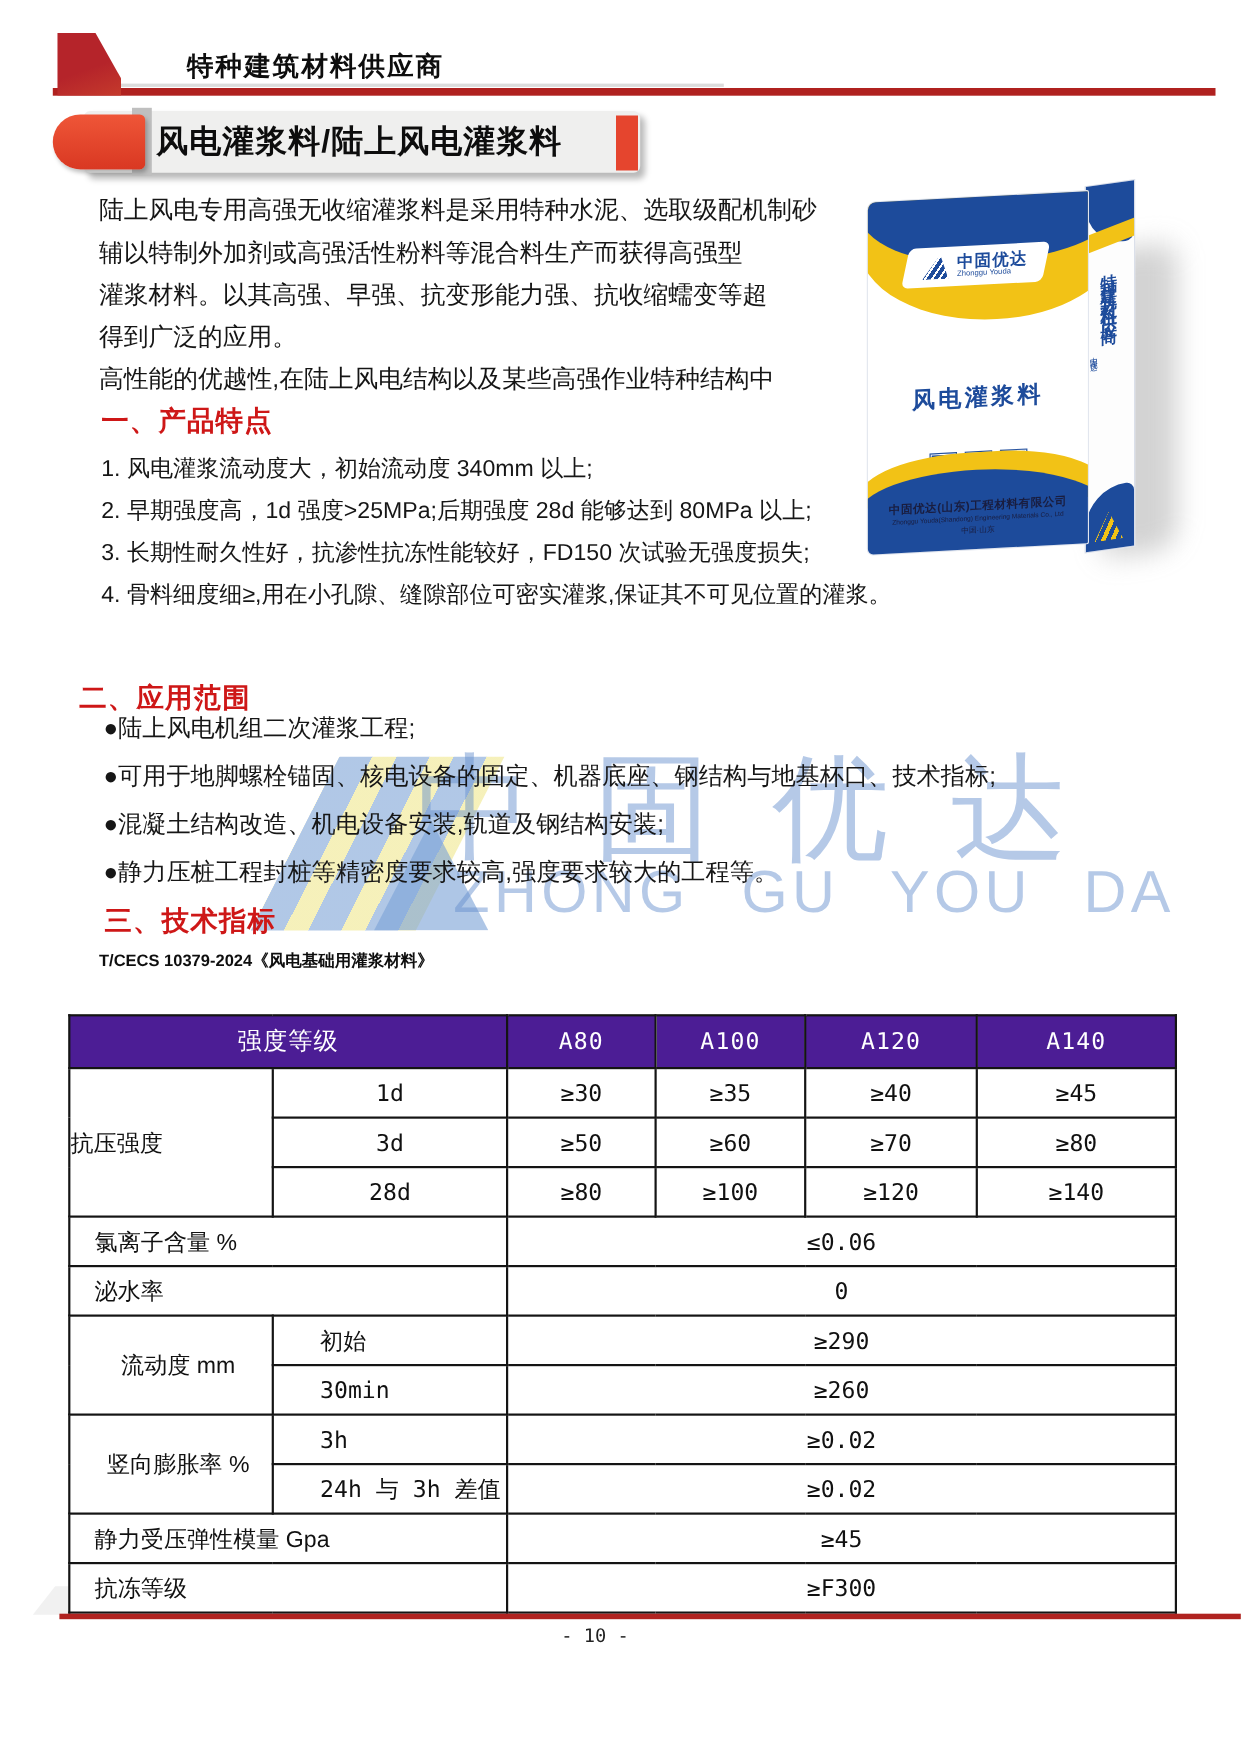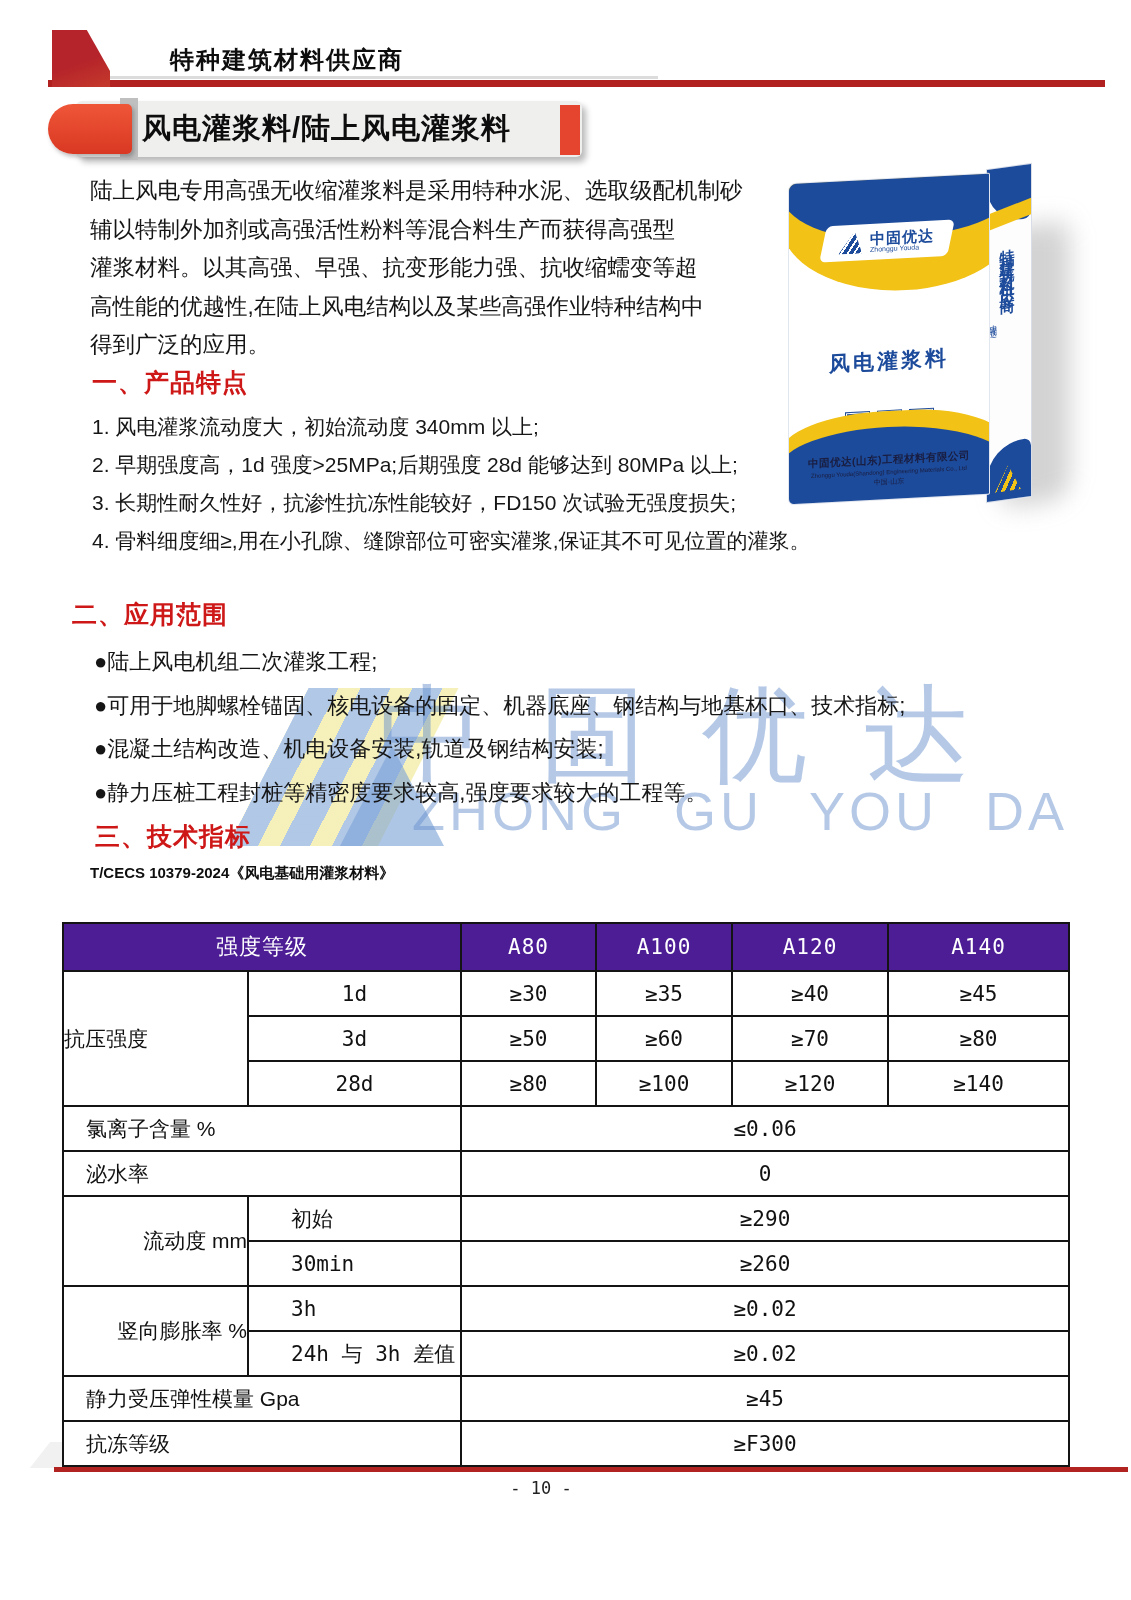"高性能的优越性,在陆上风电结构以及某些高强作业特种结构中" div { order: before "得到广泛的应用。" -> after "得到广泛的应用。" }
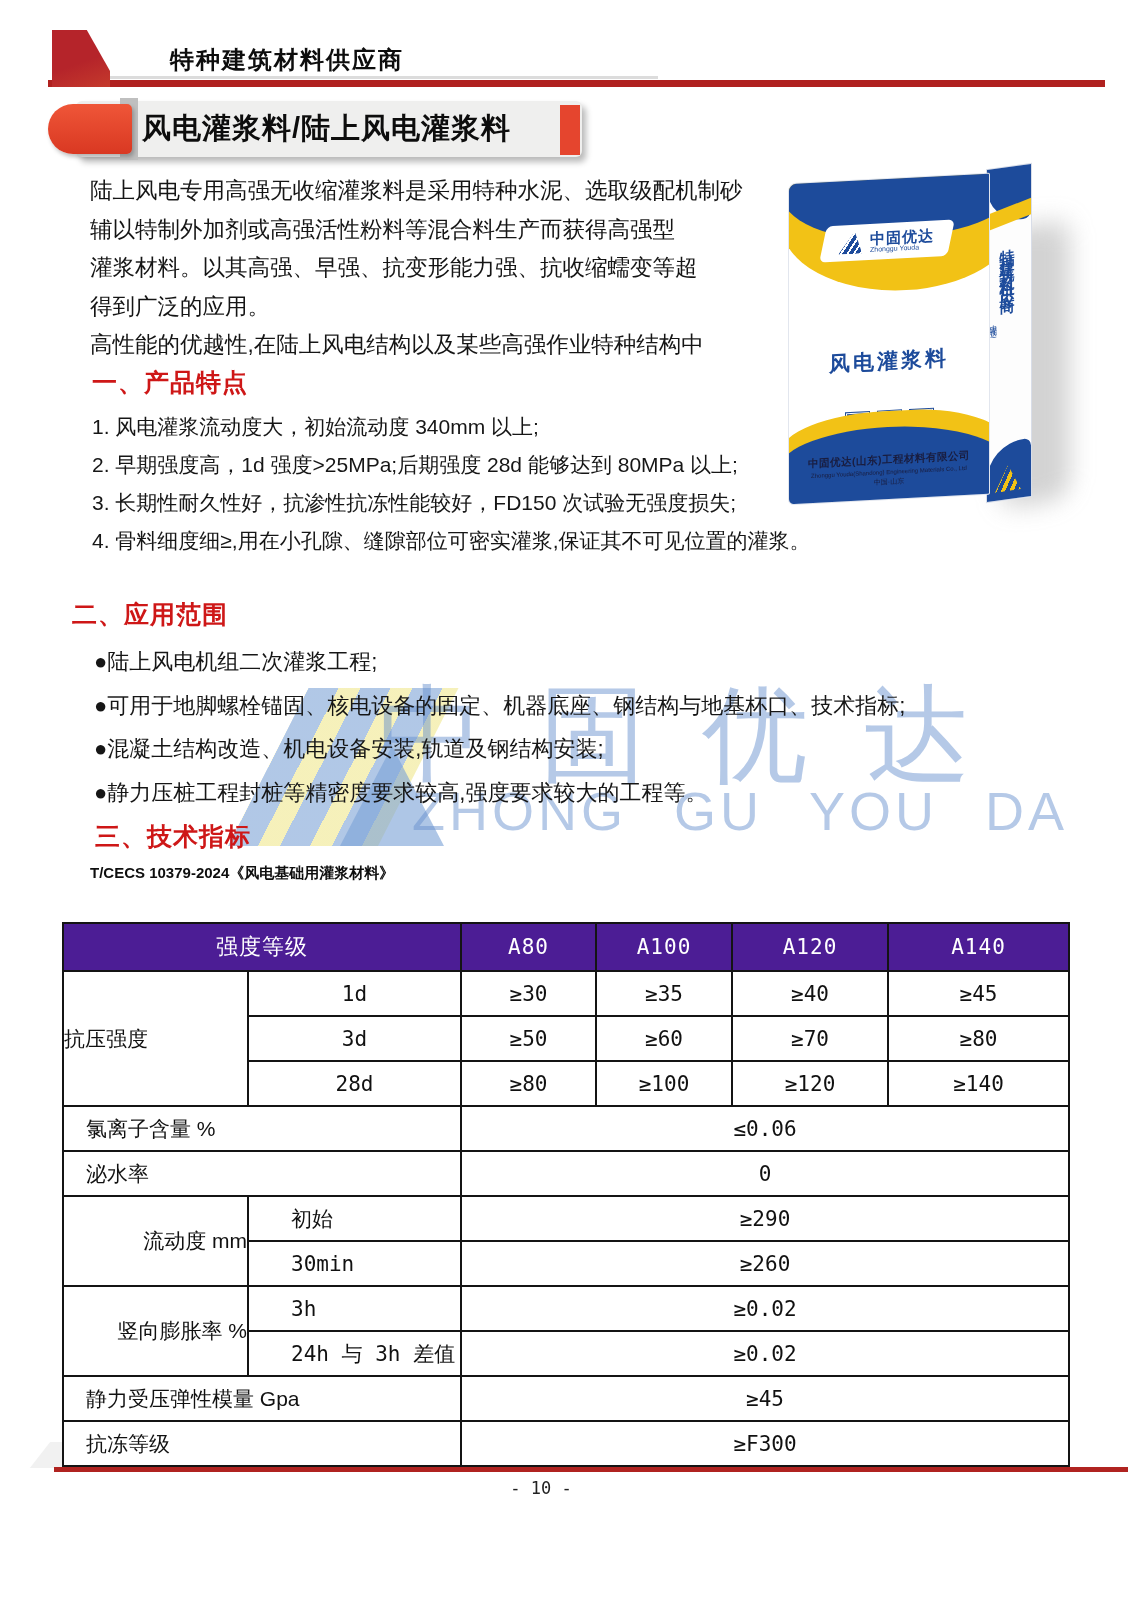"二、应用范围" .h-apps { top: 598px -> 618px }
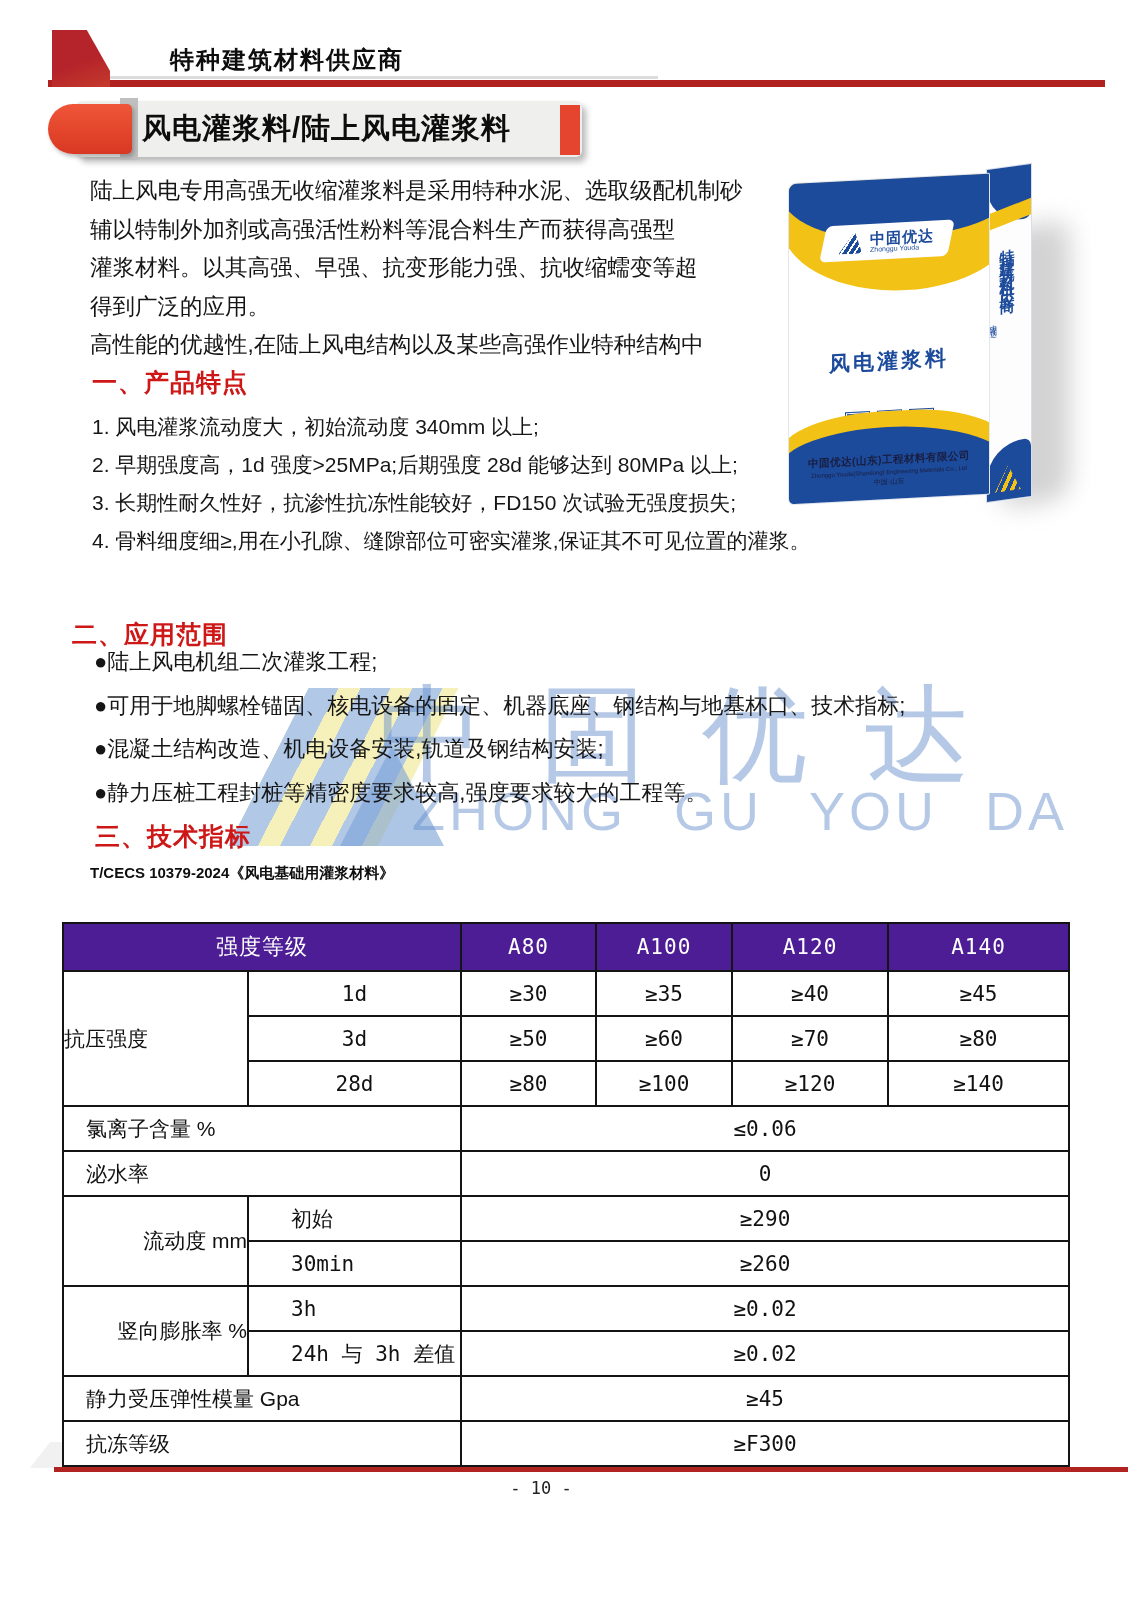"流动度 mm" td.lbl.pad2 { text-align: right -> center }
